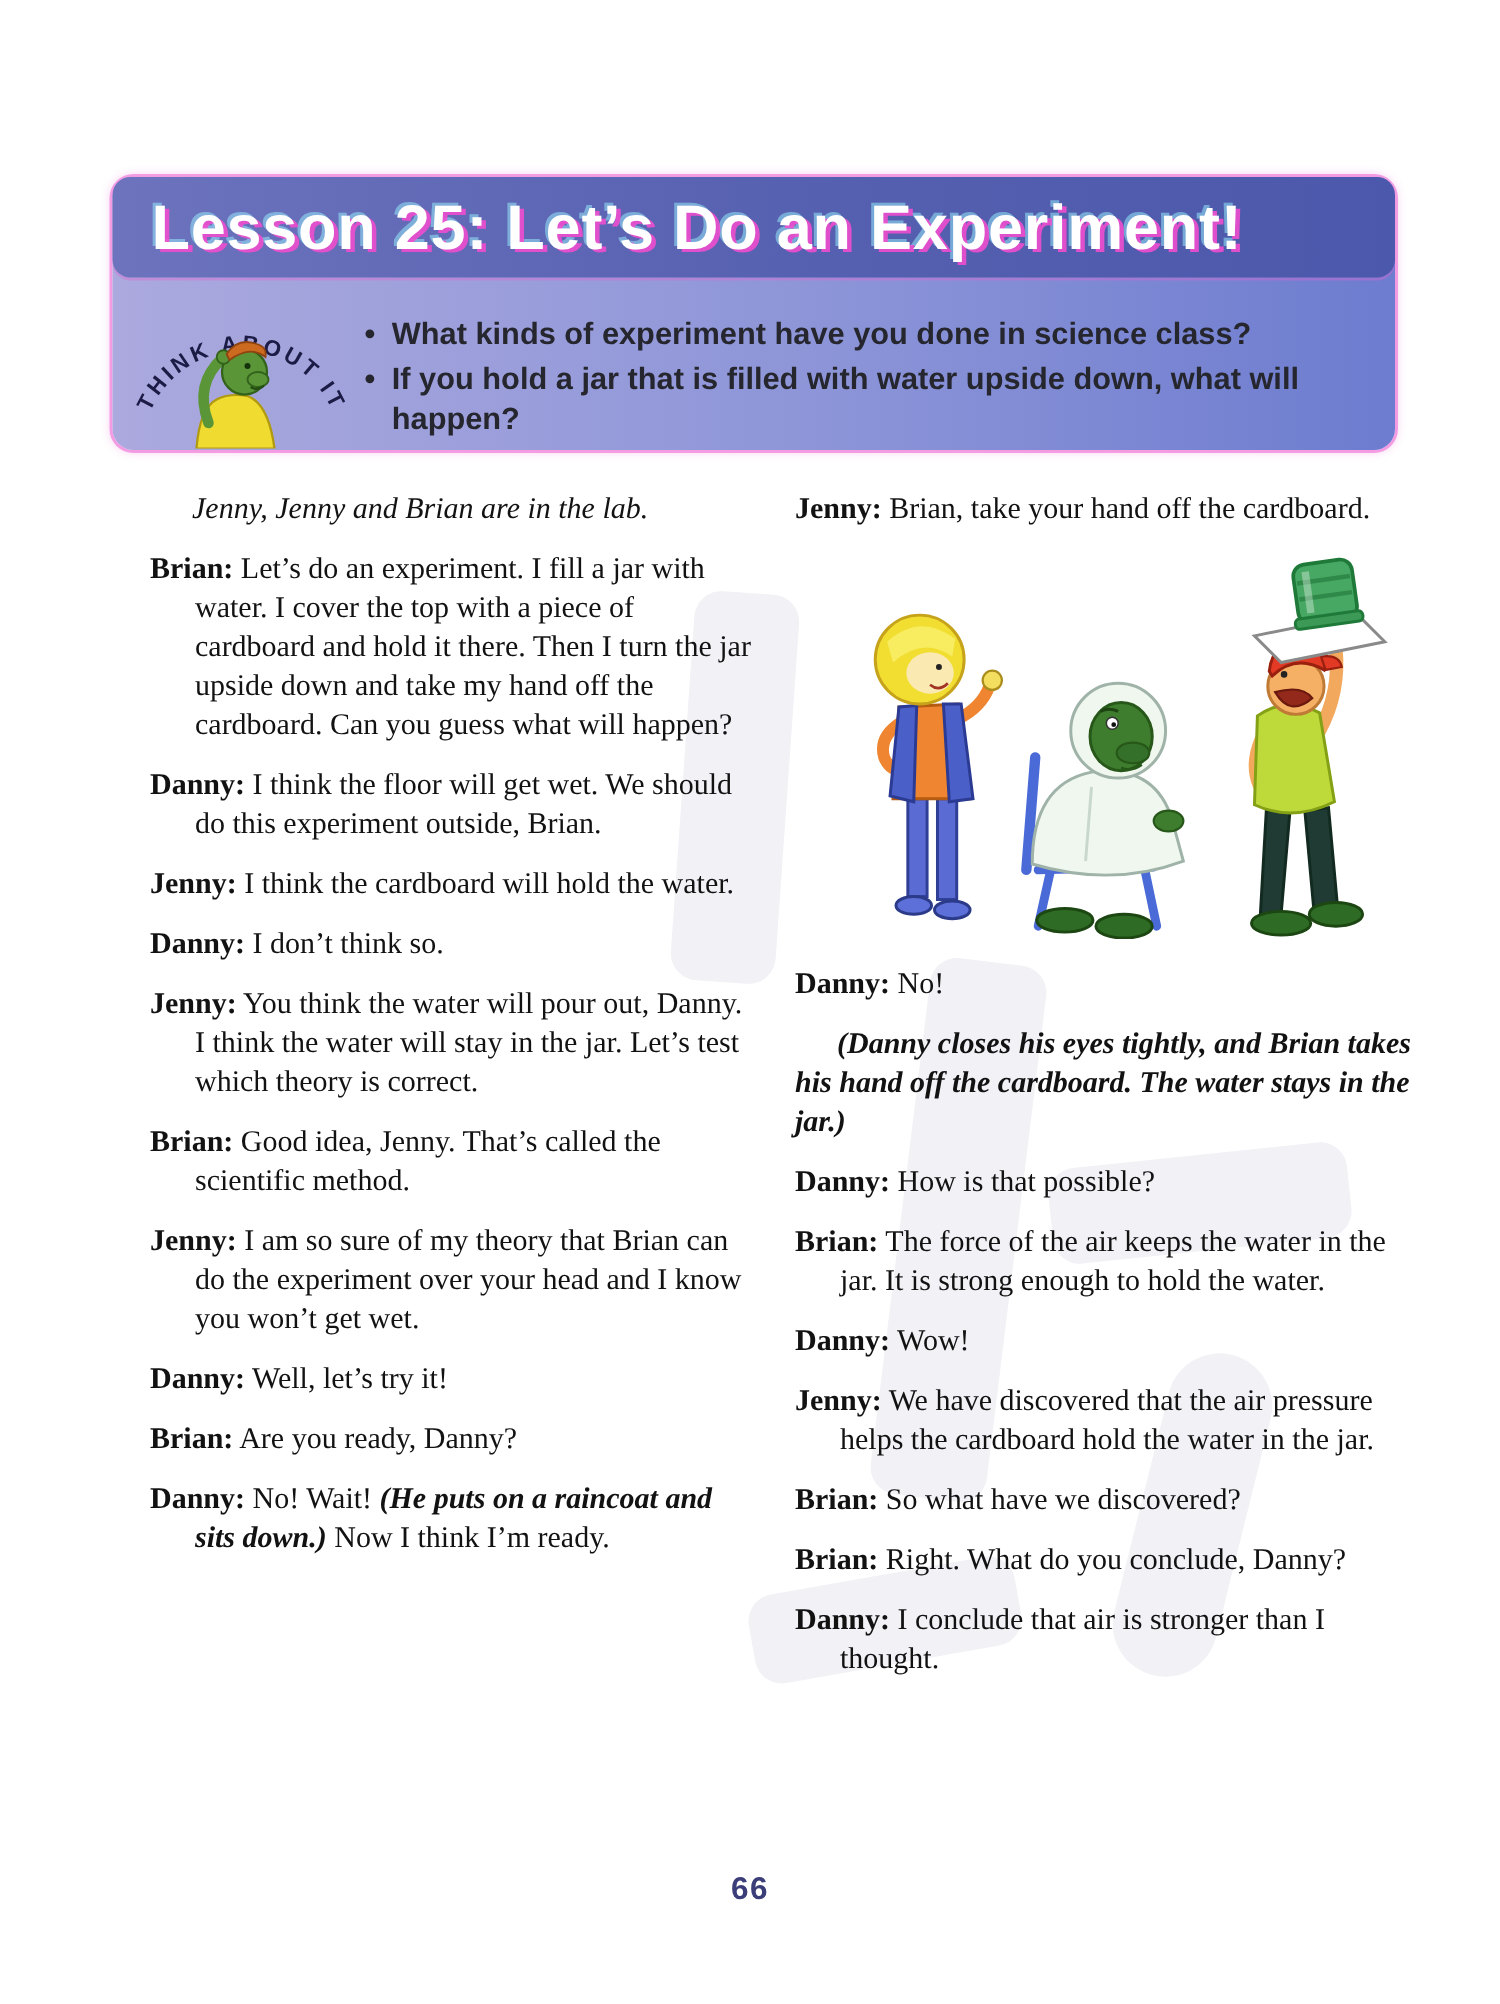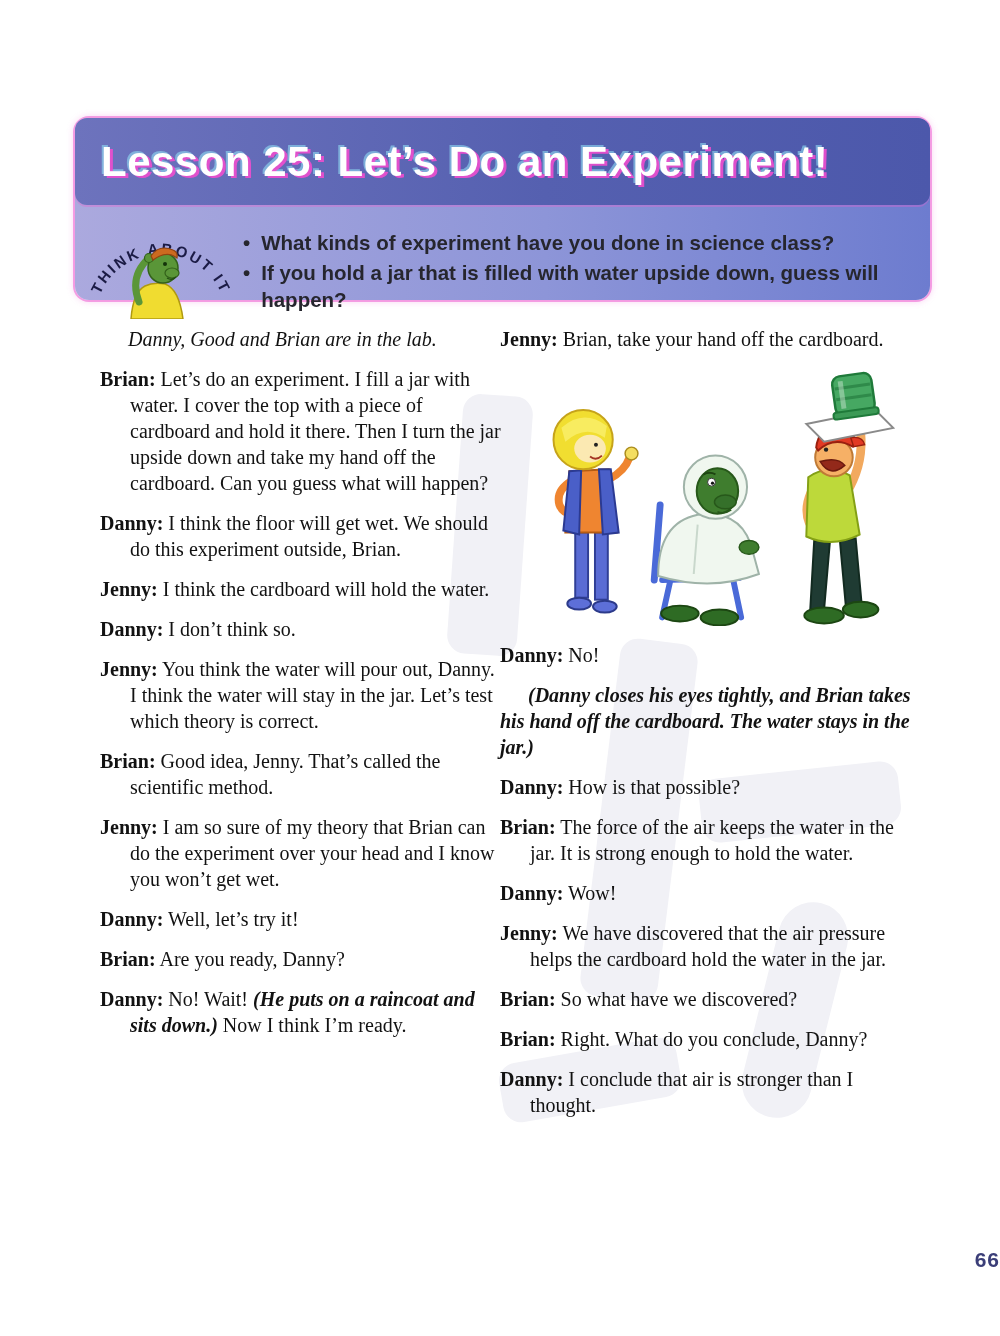"Lesson 25: Let’s Do an" .banner-title-bar { height: 87px -> 67px }
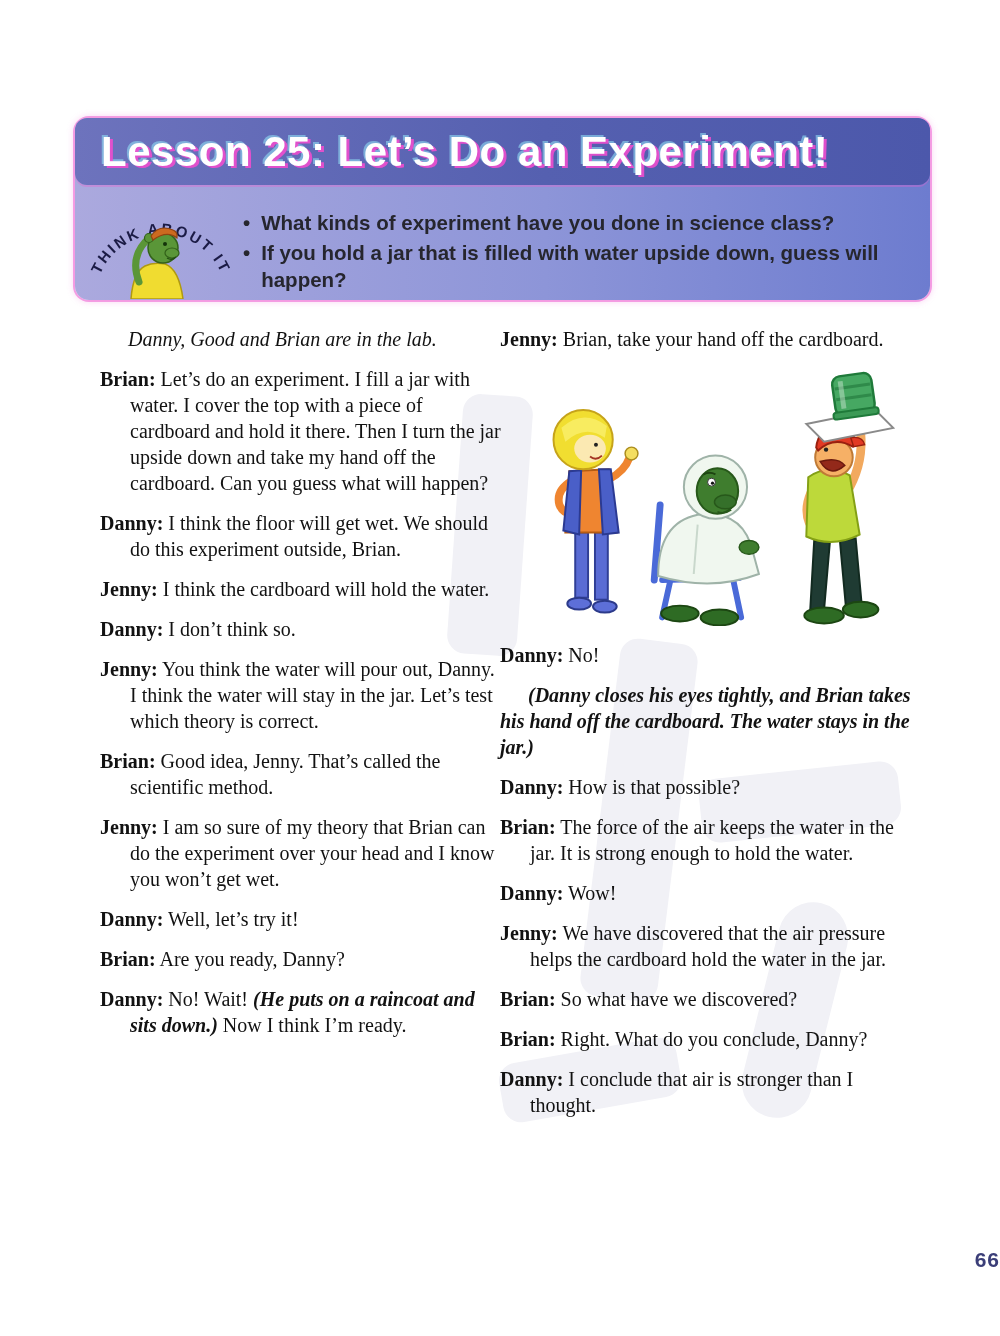"If you hold a jar" span { text: guess -> what }
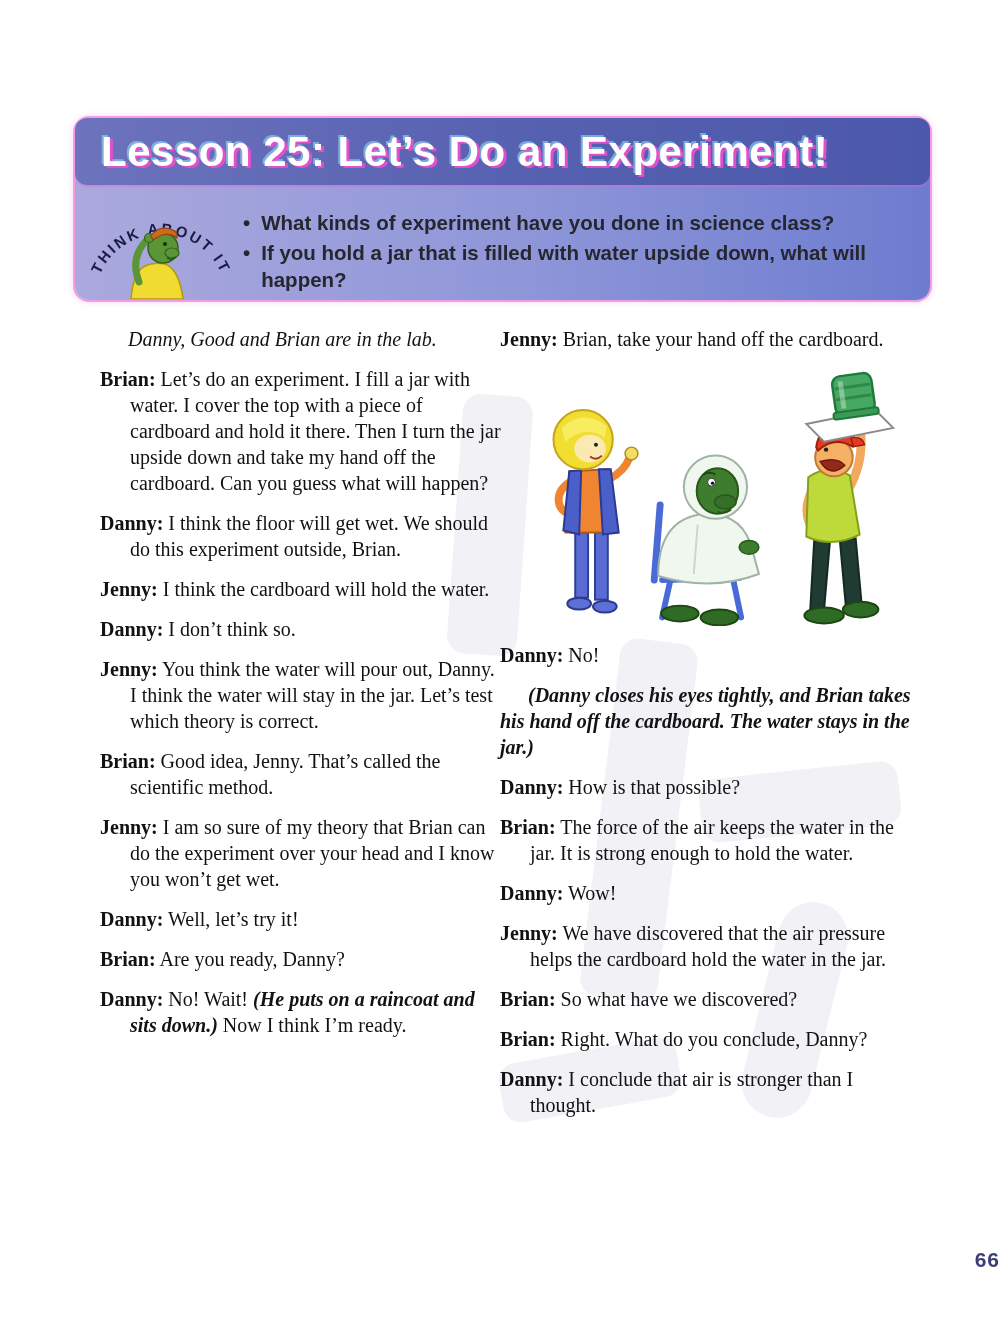"Danny, Good and Brian are" p.line { text: Danny, Good -> Jenny, Jenny }
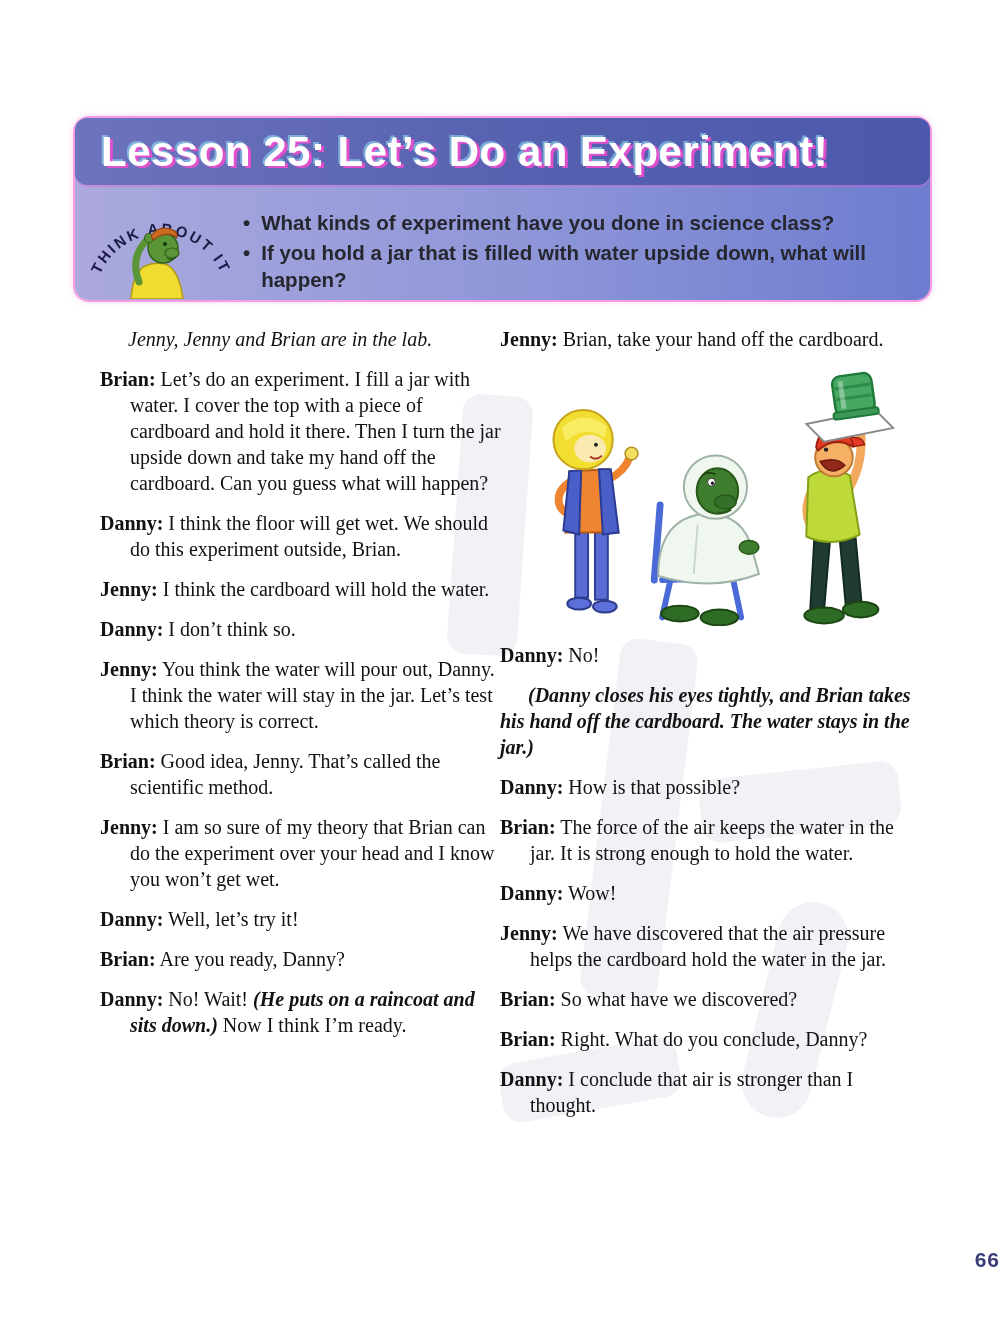"Jenny: Brian, take your hand" .col-right { left: 500px -> 530px }
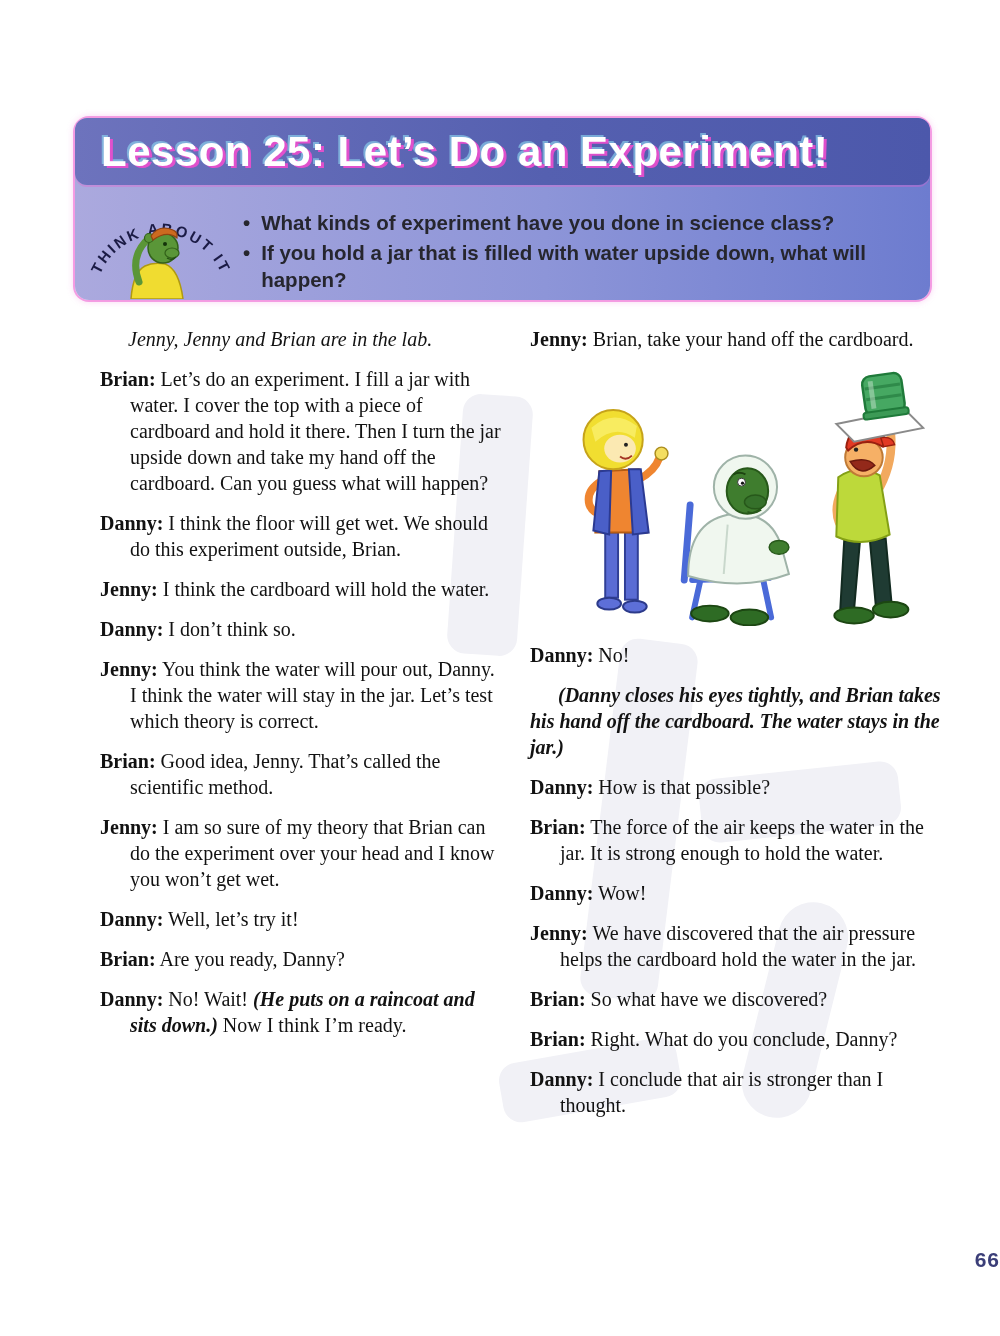"66" .page-number { text-align: right -> center }
